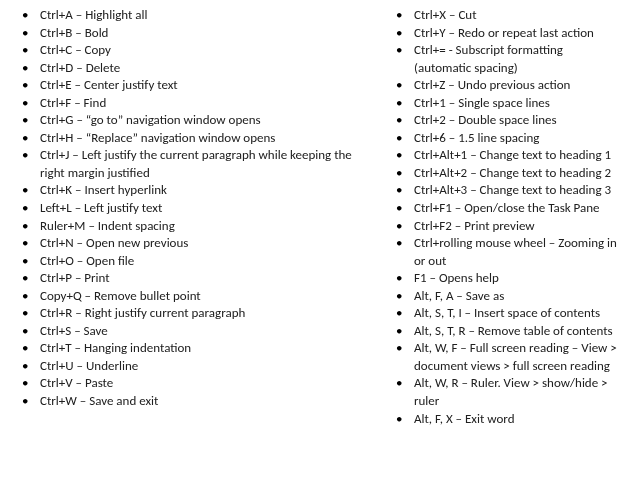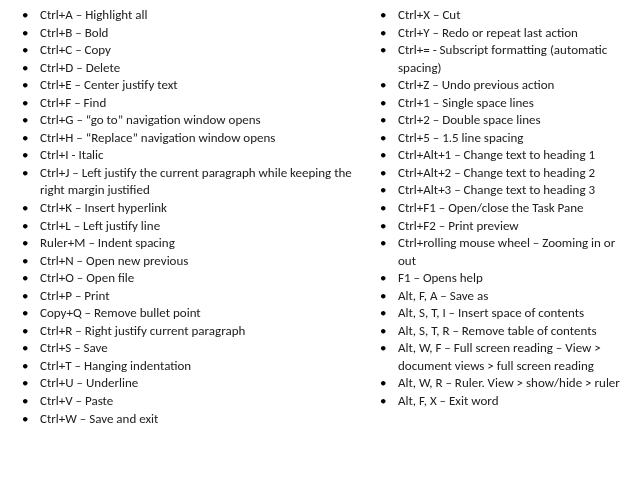"Ctrl+A – Highlight all" .page { gap: 12px -> 28px }
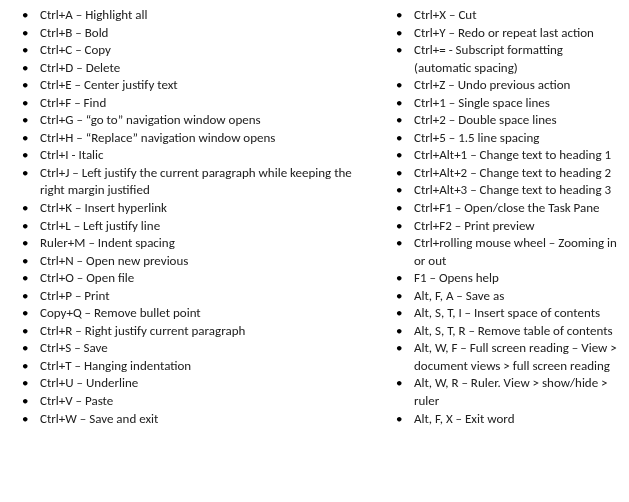"Ctrl+5 – 1.5 line spacing" span.item-text { text: Ctrl+5 -> Ctrl+6 }
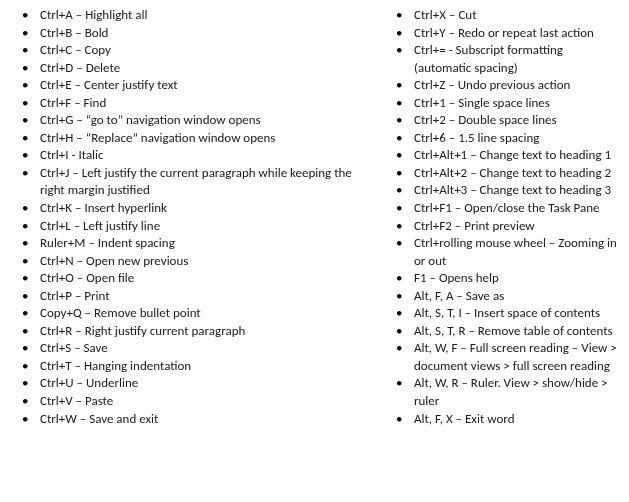"Ctrl+I - Italic" li { html: <li><span>Ctrl+I - Italic</span></li> -> none }
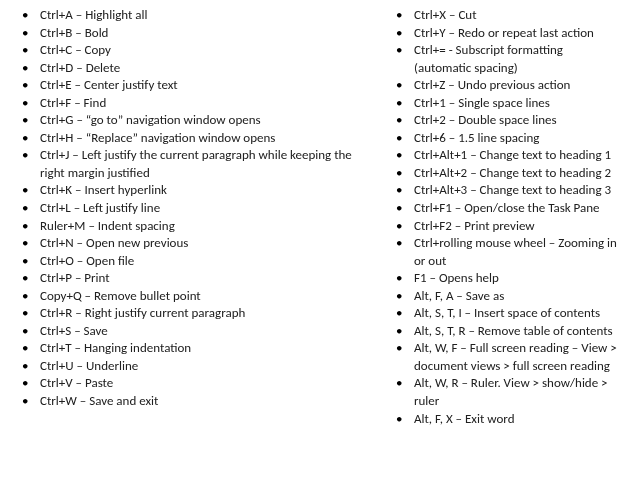"Ctrl+L – Left justify line" span.item-text { text: Ctrl+L – Left justify line -> Left+L – Left justify text }
